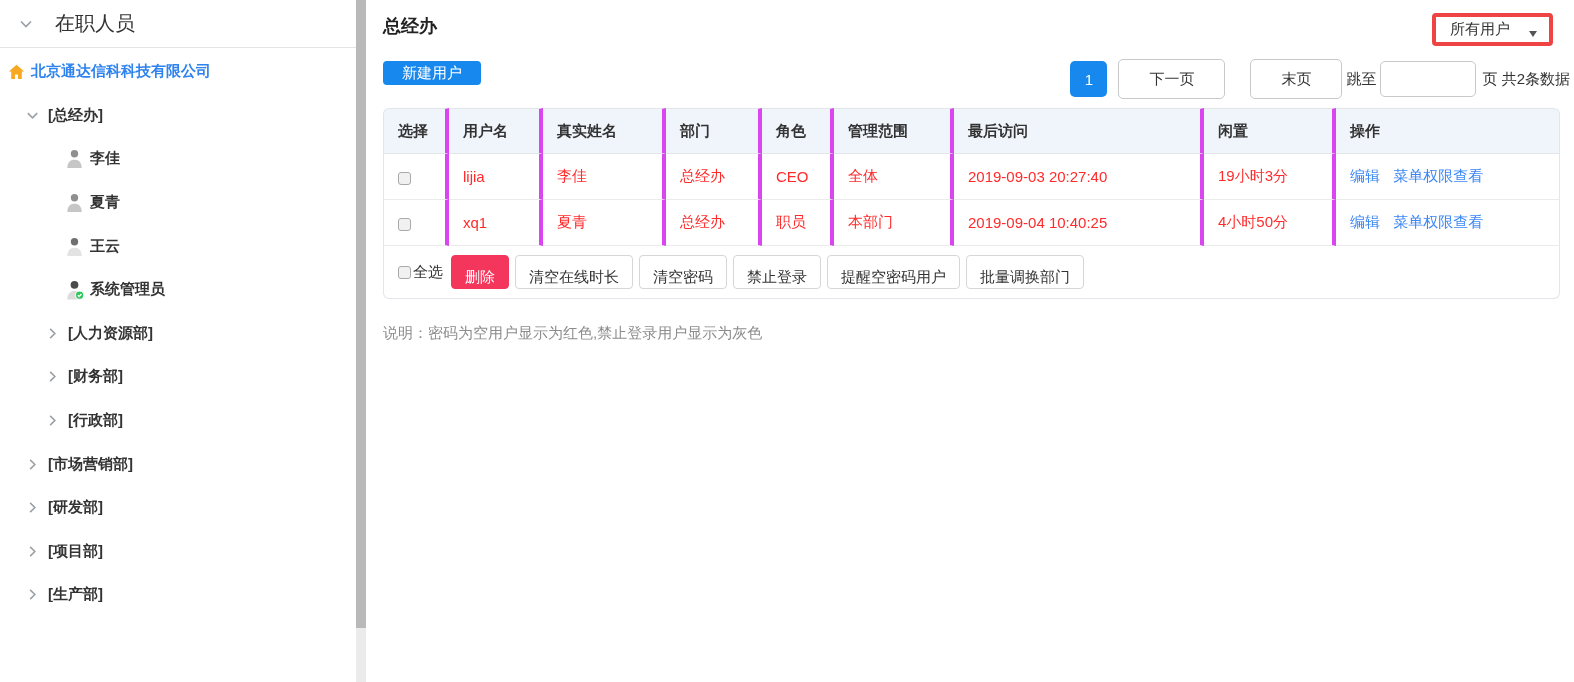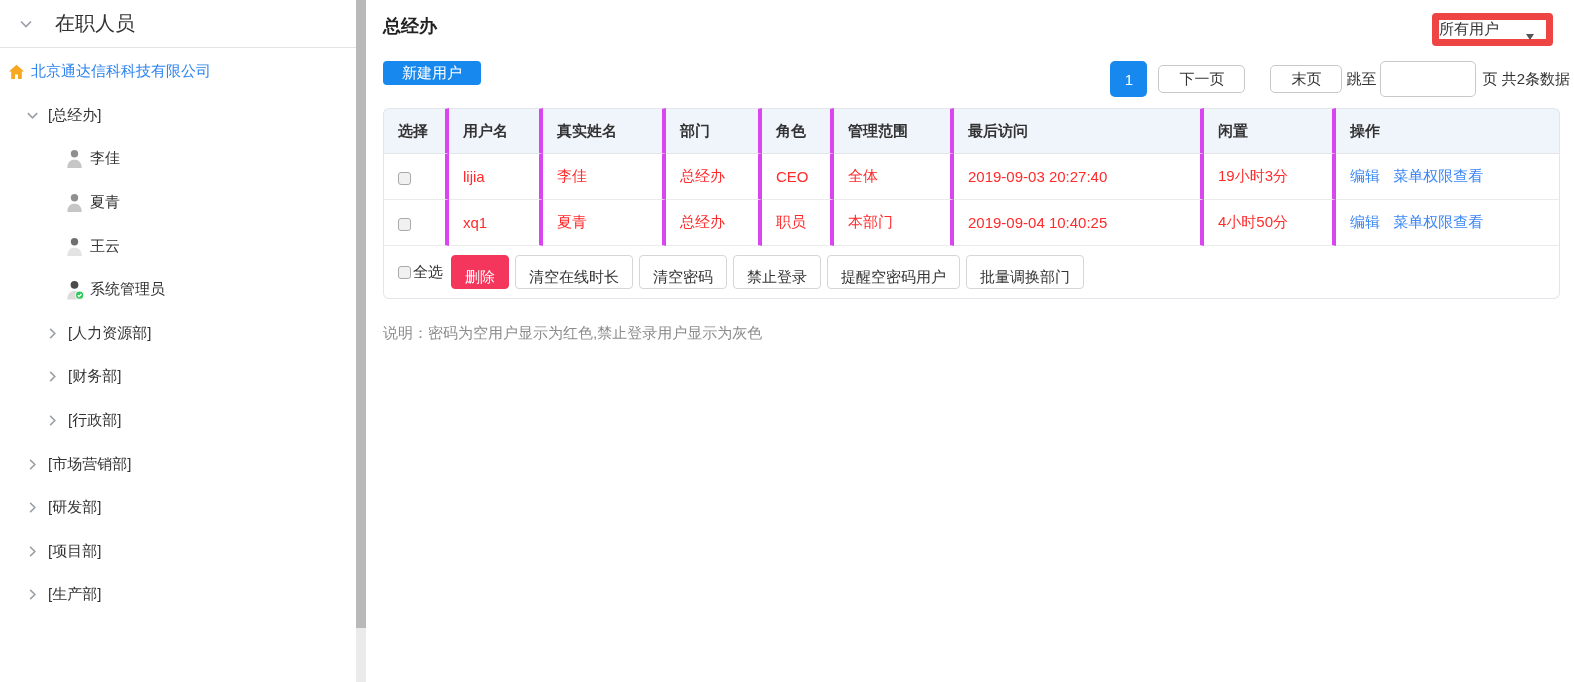"所有用户" .filter-select { border: 7px solid #ef4444 -> 4px solid #ef4444; padding-left: none -> 14px }
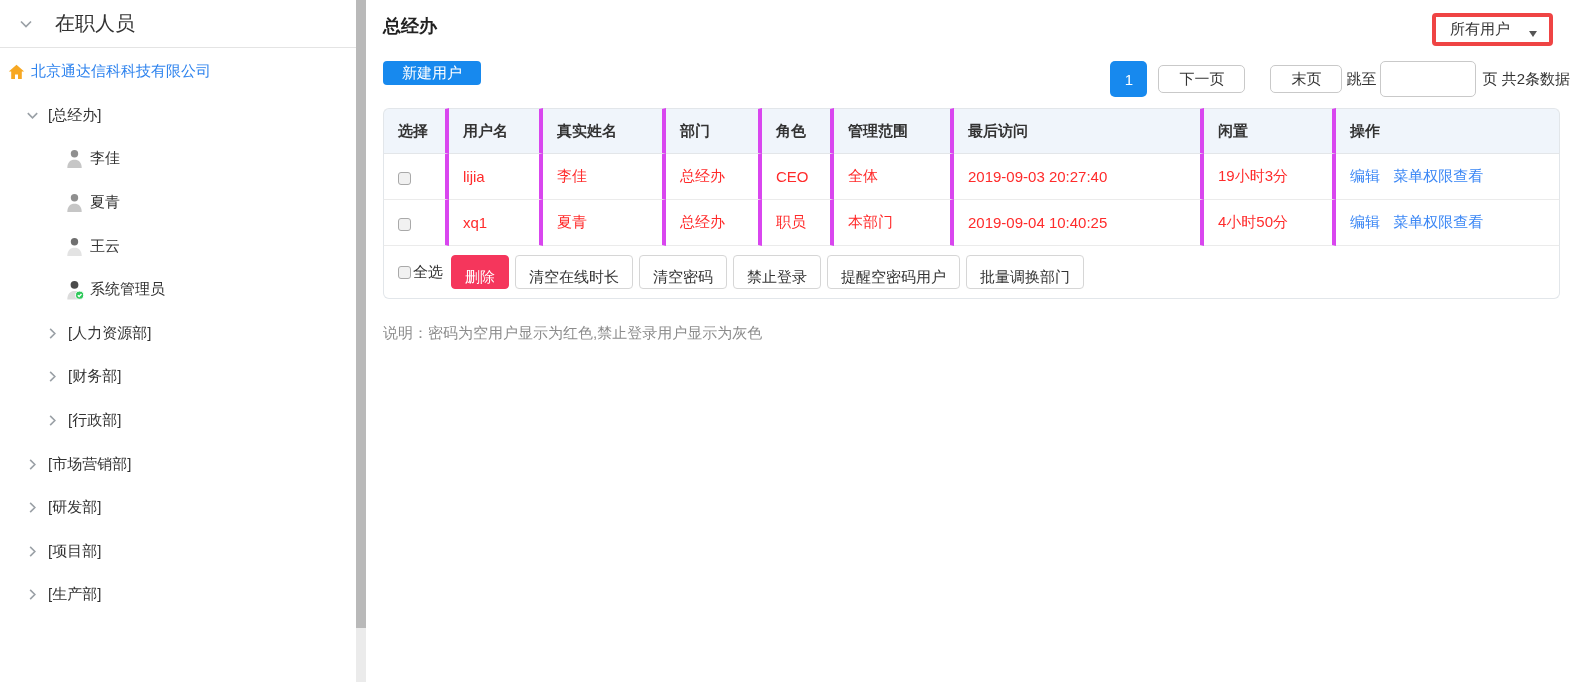"北京通达信科科技有限公司" .tree-row { font-weight: none -> bold }
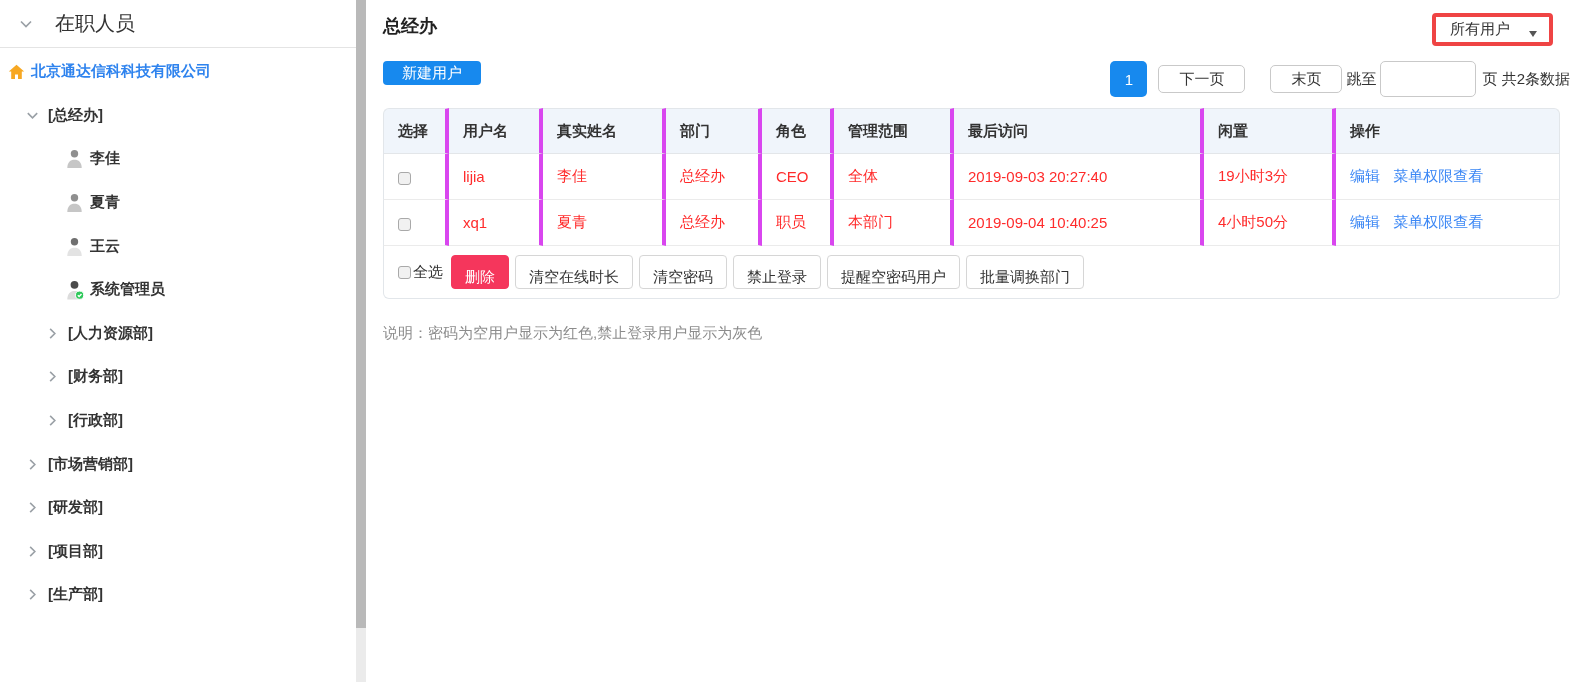"下一页" .pg-btn { height: 28px -> 40px; padding: 0 20px -> 0 30px }
